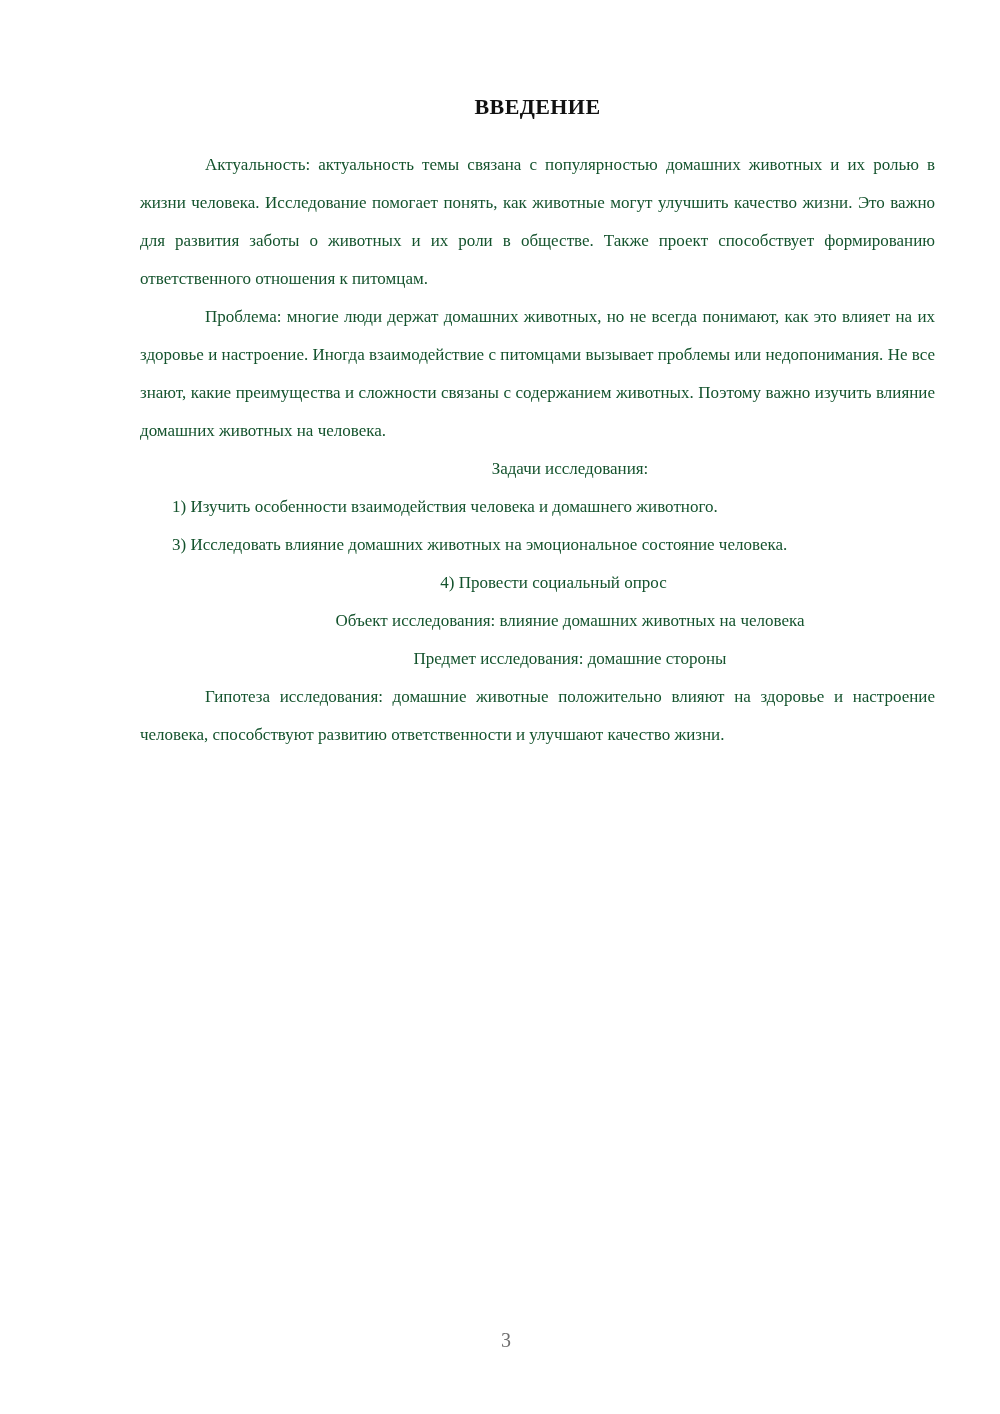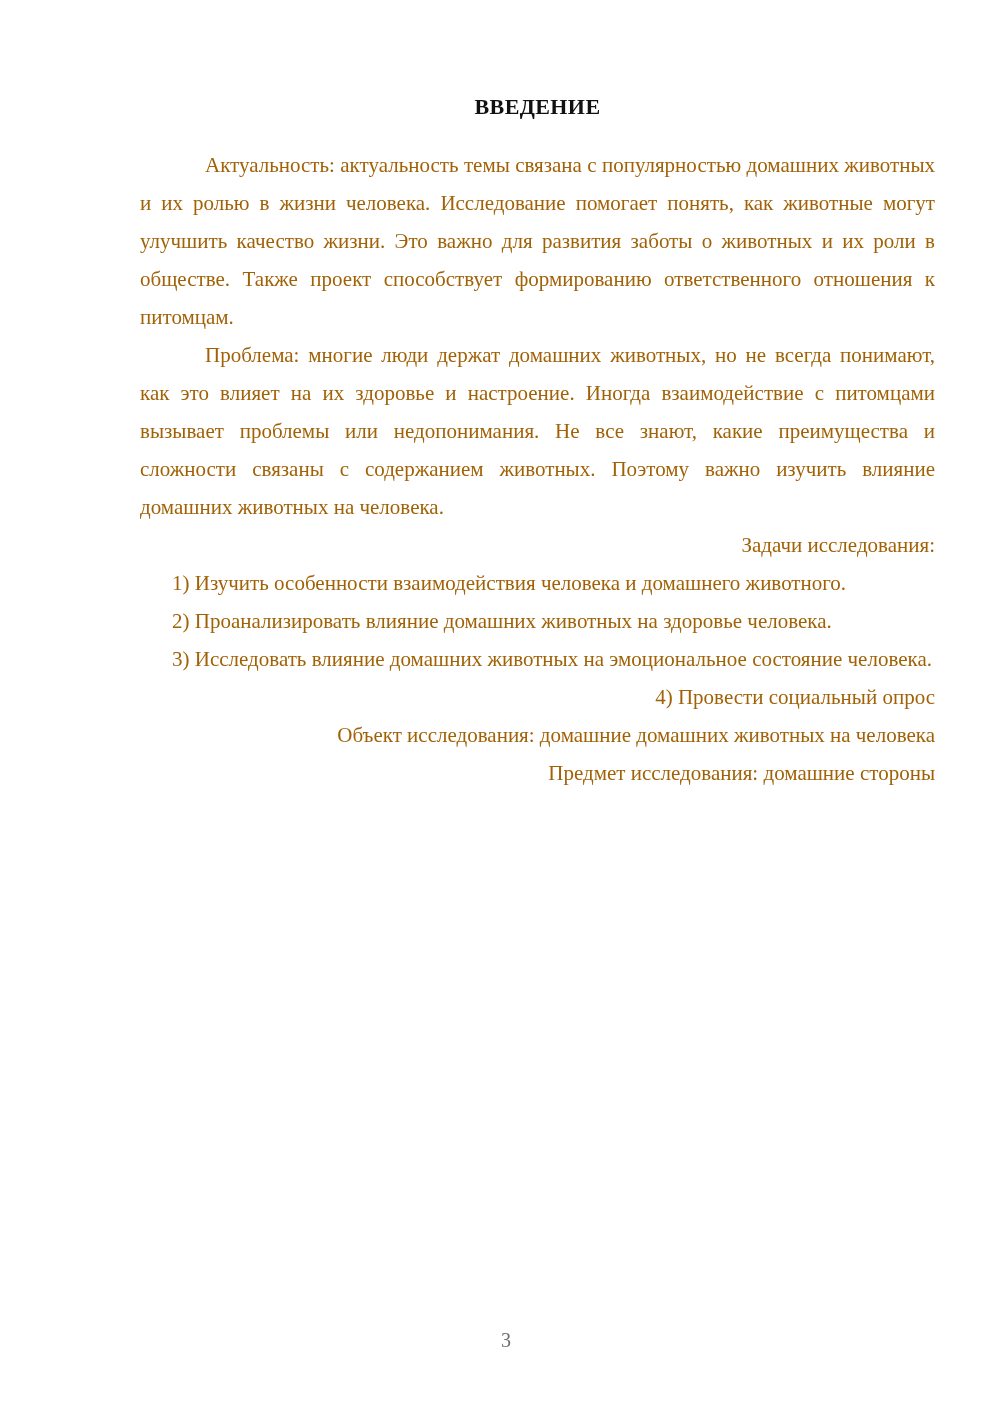"Актуальность: актуальность темы связана" .para { color: #a16207 -> #14532d; font-size: 21px -> 17px }
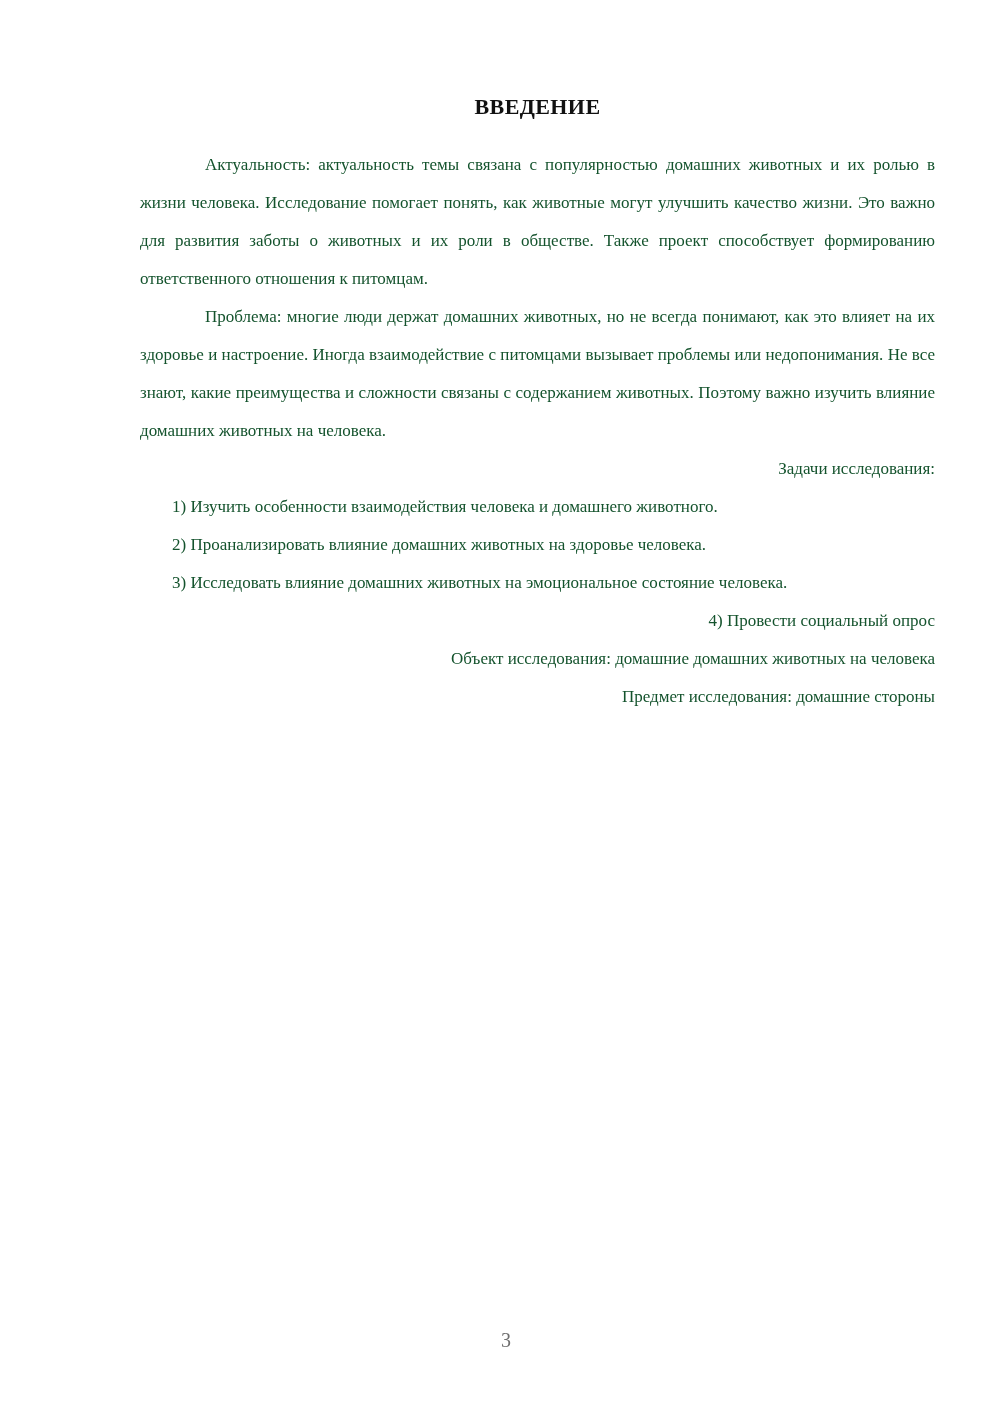"Задачи исследования:" .para.no-justify { text-align: right -> center }
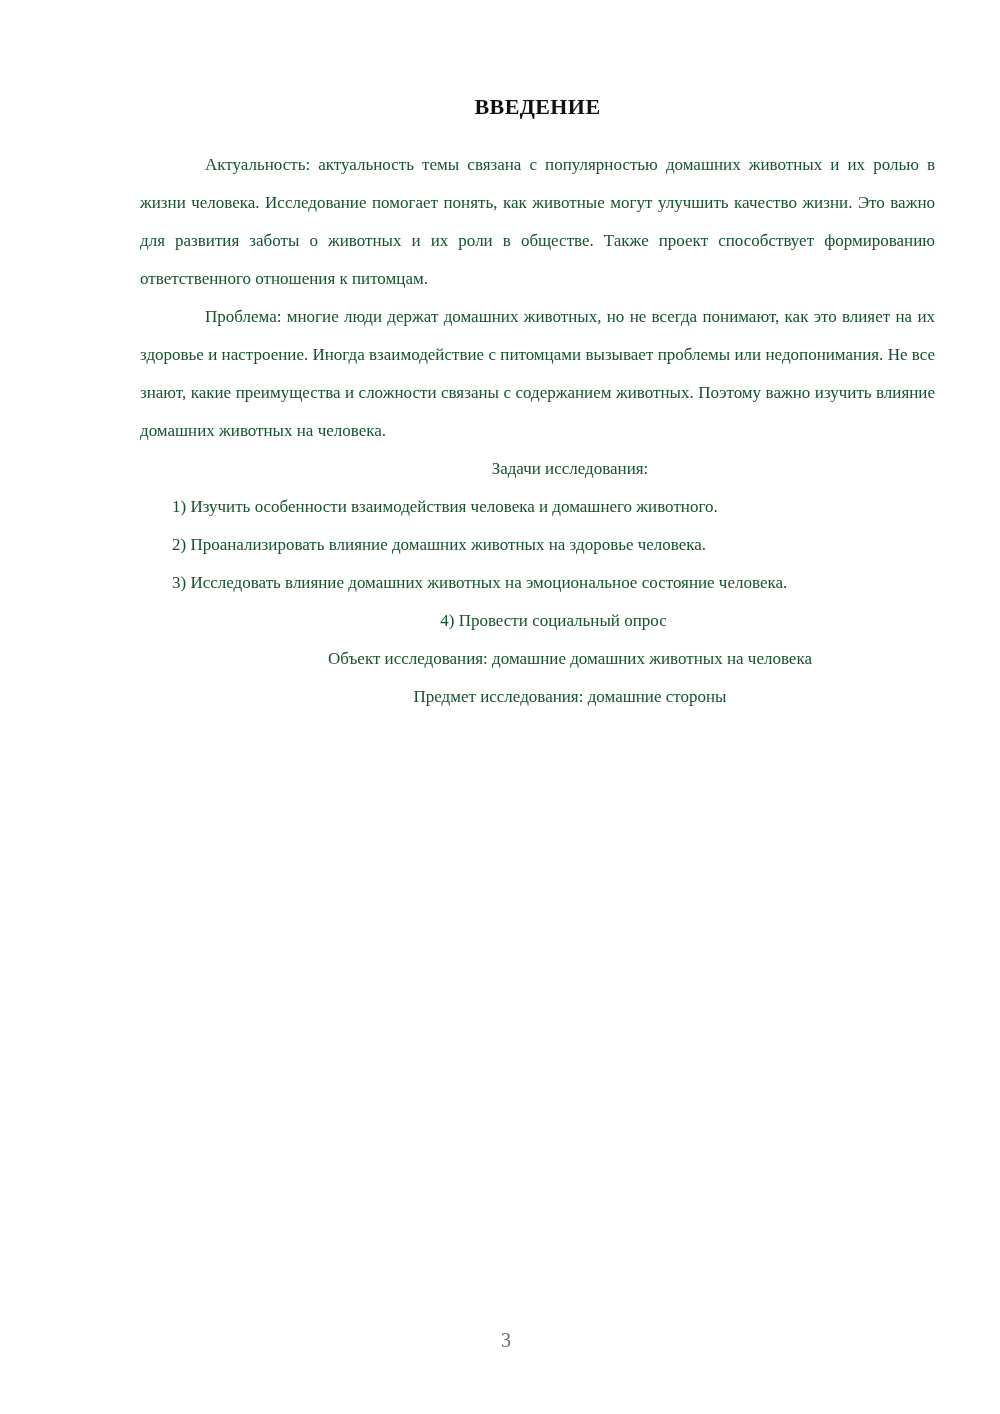"2) Проанализировать влияние домашних" p.para { html: <p>2) Проанализировать влияние домашних животных на здоровье человека.</p> -> none }
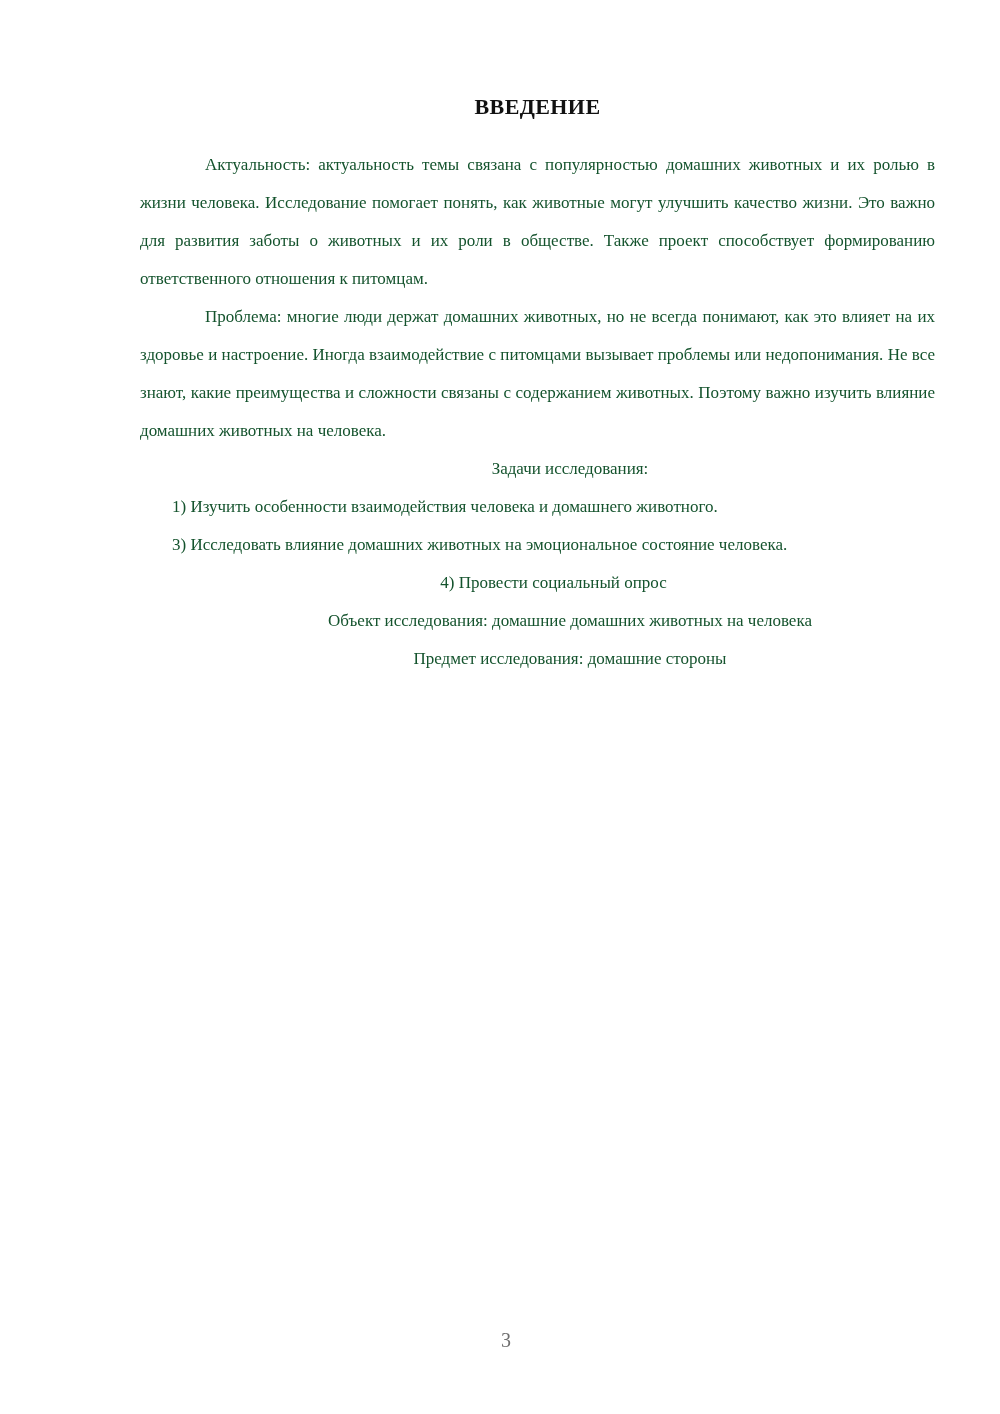"Объект исследования: домашние домашних" p.para { text: домашние -> влияние }
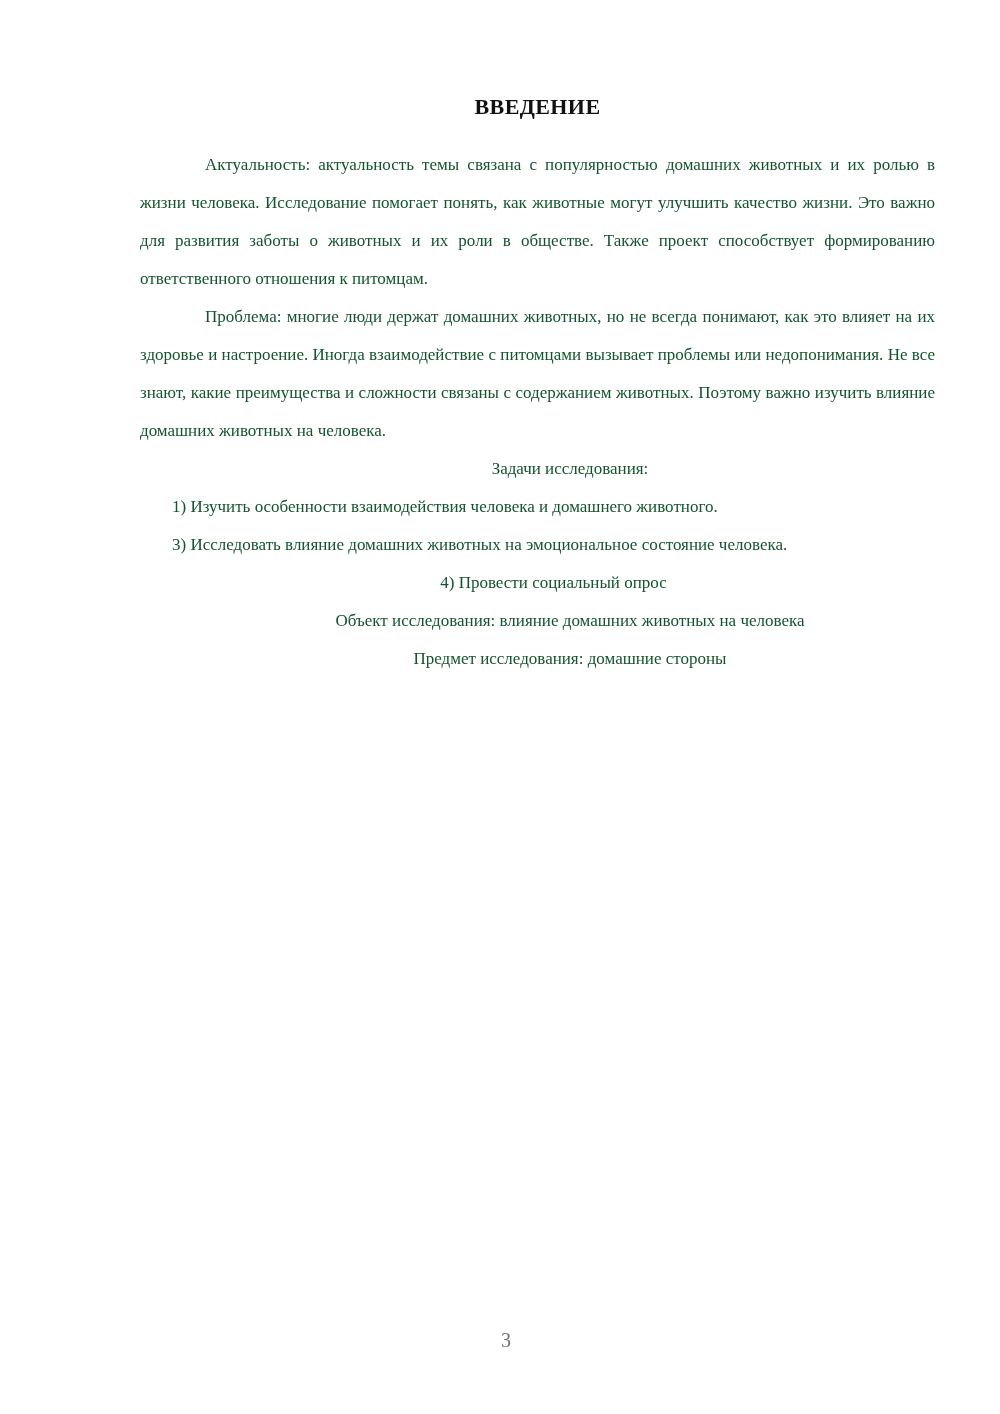"Гипотеза исследования: домашние животные" p.para { html: none -> <p>Гипотеза исследования: домашние животные положительно влияют на здоровье и настроение человека, способствуют развитию ответственности и улучшают качество жизни.</p> }
